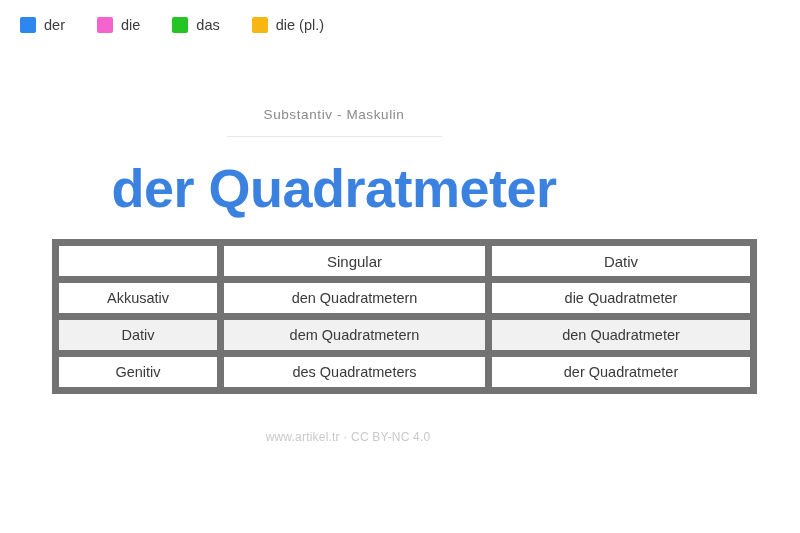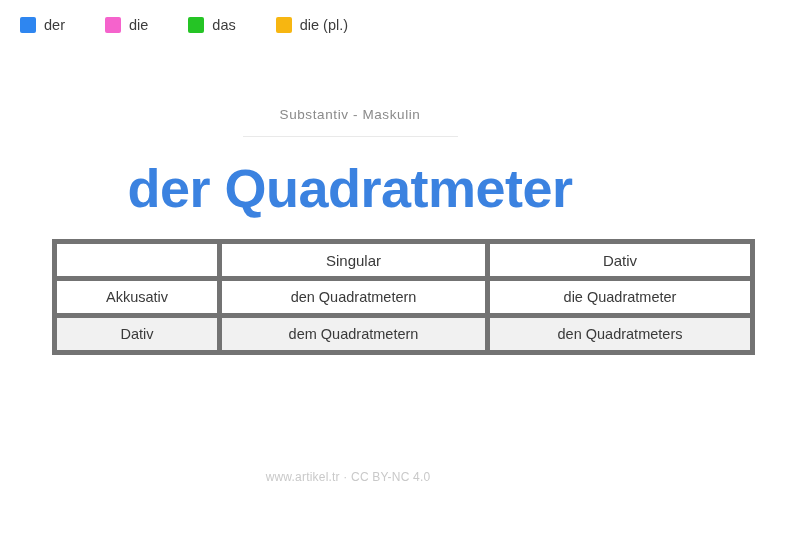"der" #legend { gap: 12px -> 4px }
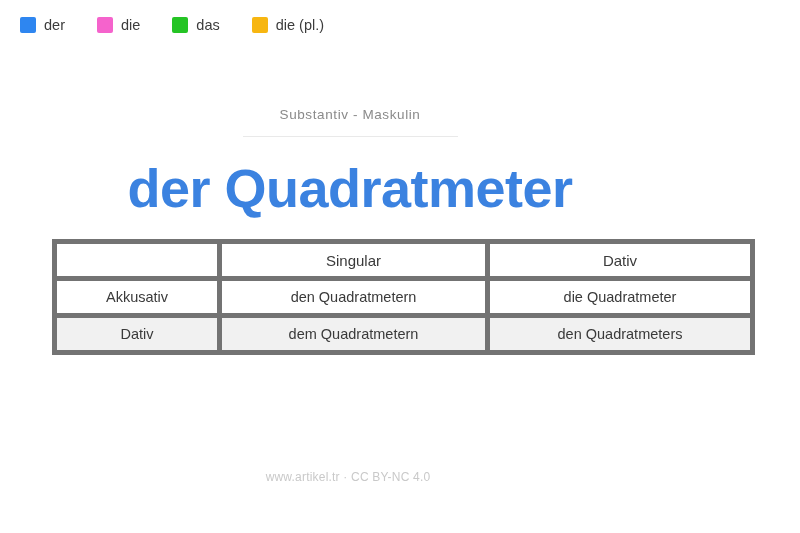"Substantiv - Maskulin" #header-block { left: 16px -> 0 }
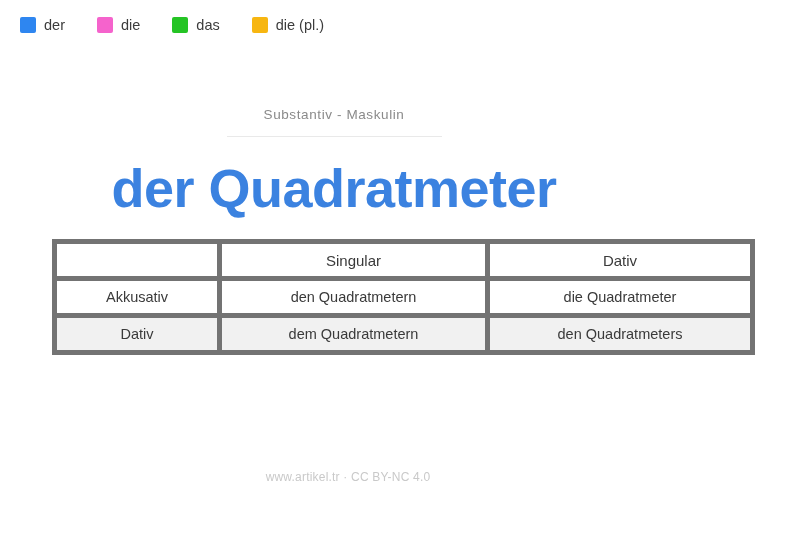"Singular" #decl-table th, #decl-table td { border: 5px solid #737373 -> 7px solid #737373 }
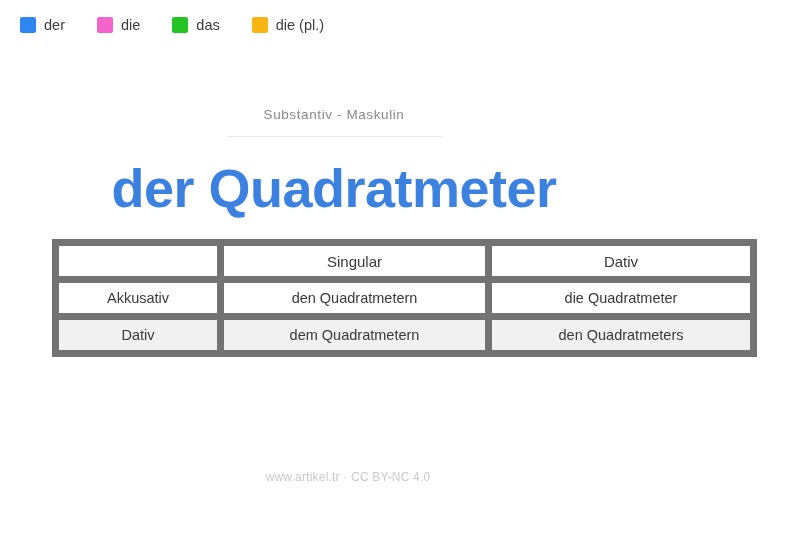"den Quadratmeters" td { text: Quadratmeters -> Quadratmeter }
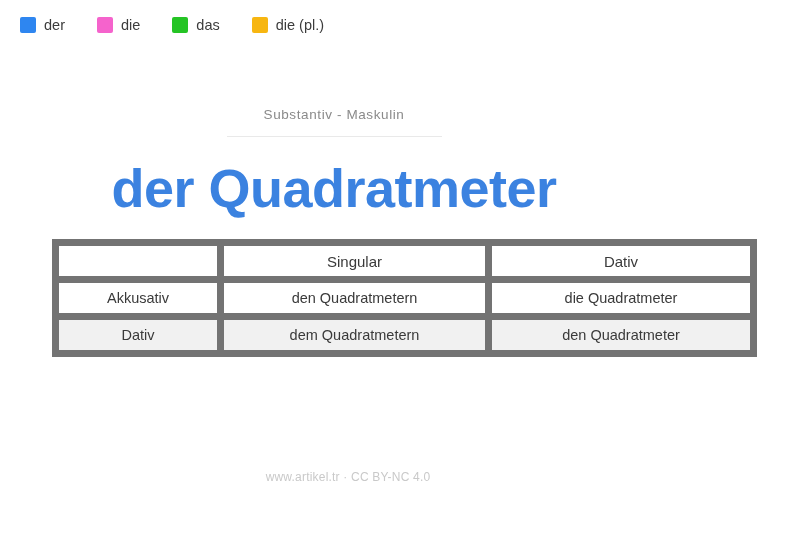"Genitiv" tr.row-plain { html: none -> <tr> <td>Genitiv</td> <td>des Quadratmeters</td> <td>der Quadratmeter</td> </tr> }
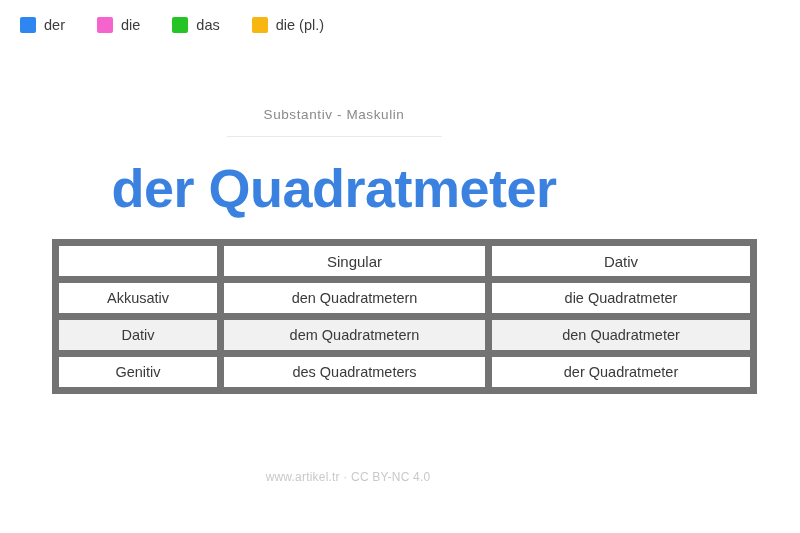"www.artikel.tr · CC BY-NC 4.0" #footer { margin-top: 40px -> none }
